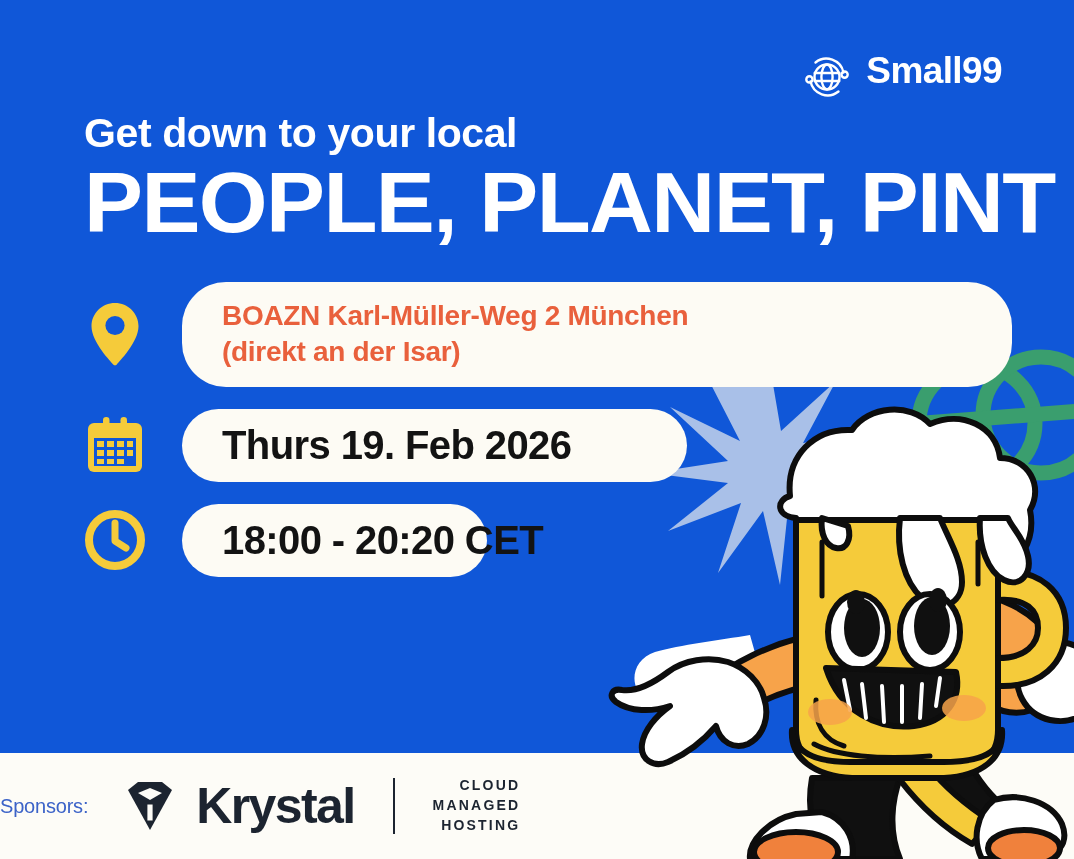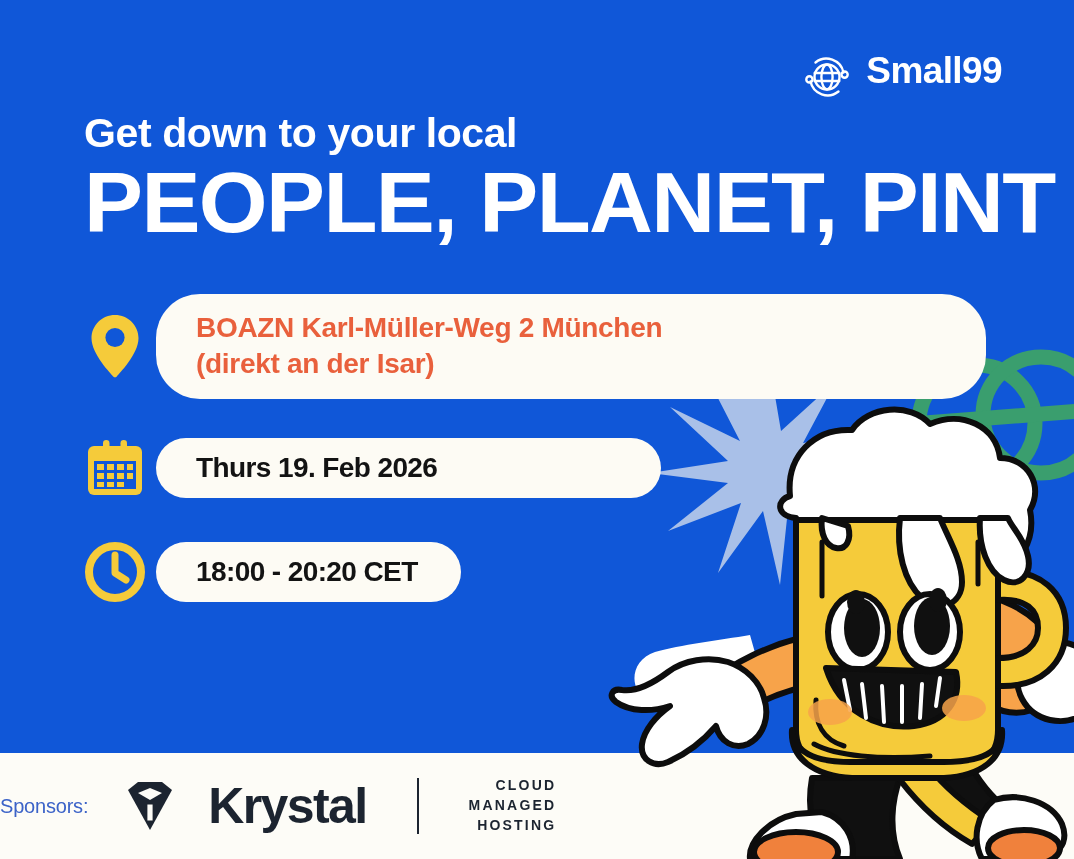"BOAZN Karl-Müller-Weg 2 München" .row { gap: 10px -> 36px; margin-top: 12px -> none }
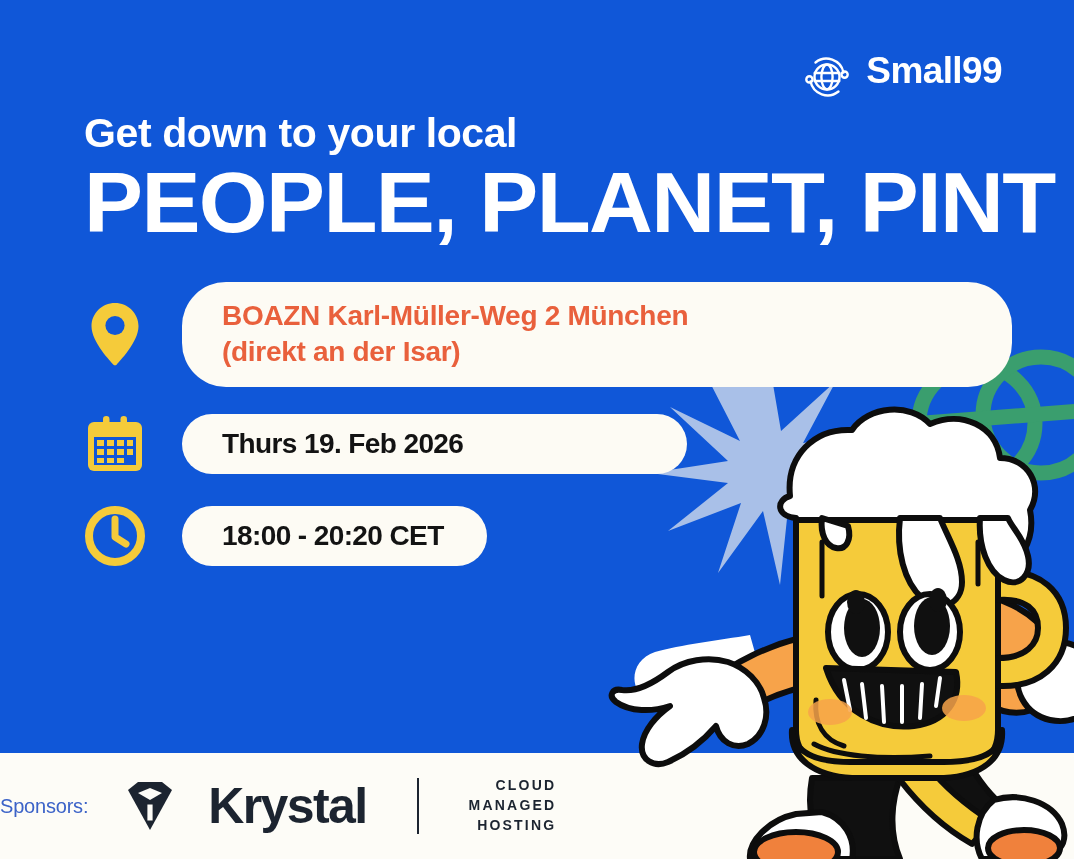"Thurs 19. Feb 2026" .pill-strong { font-size: 28px -> 40px }
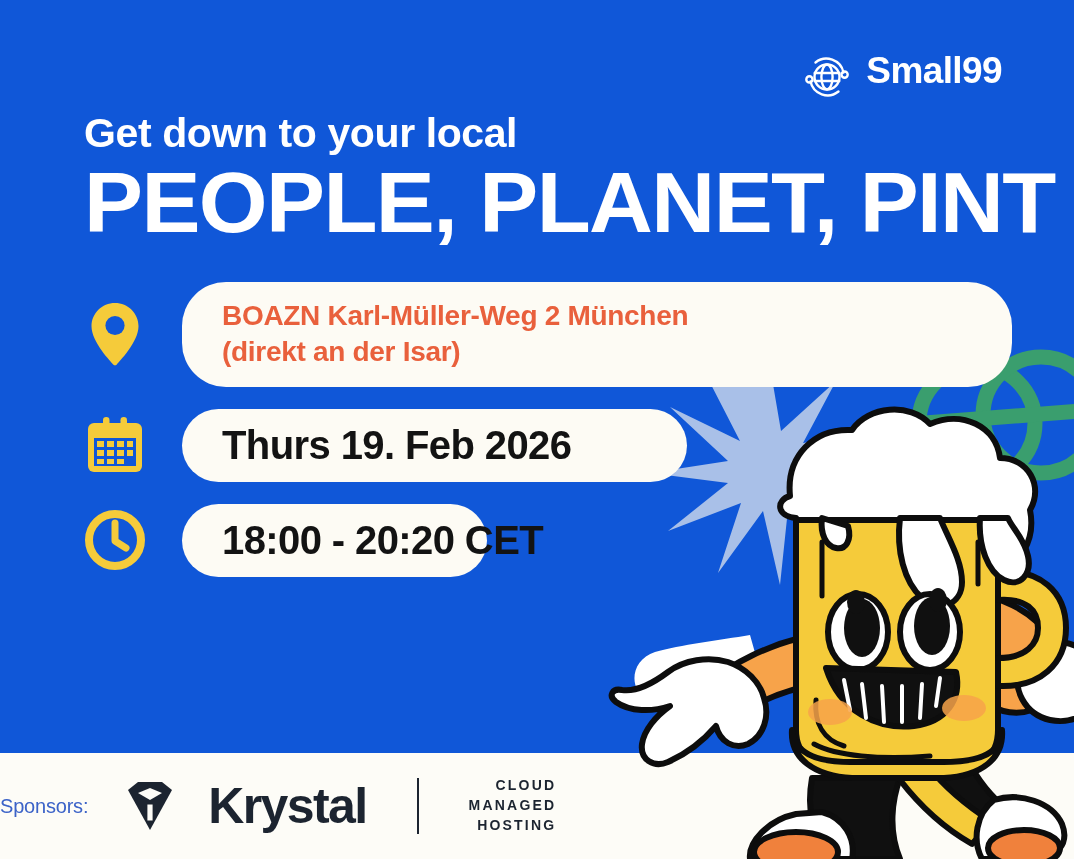"Krystal" .krystal { gap: 30px -> 18px }
